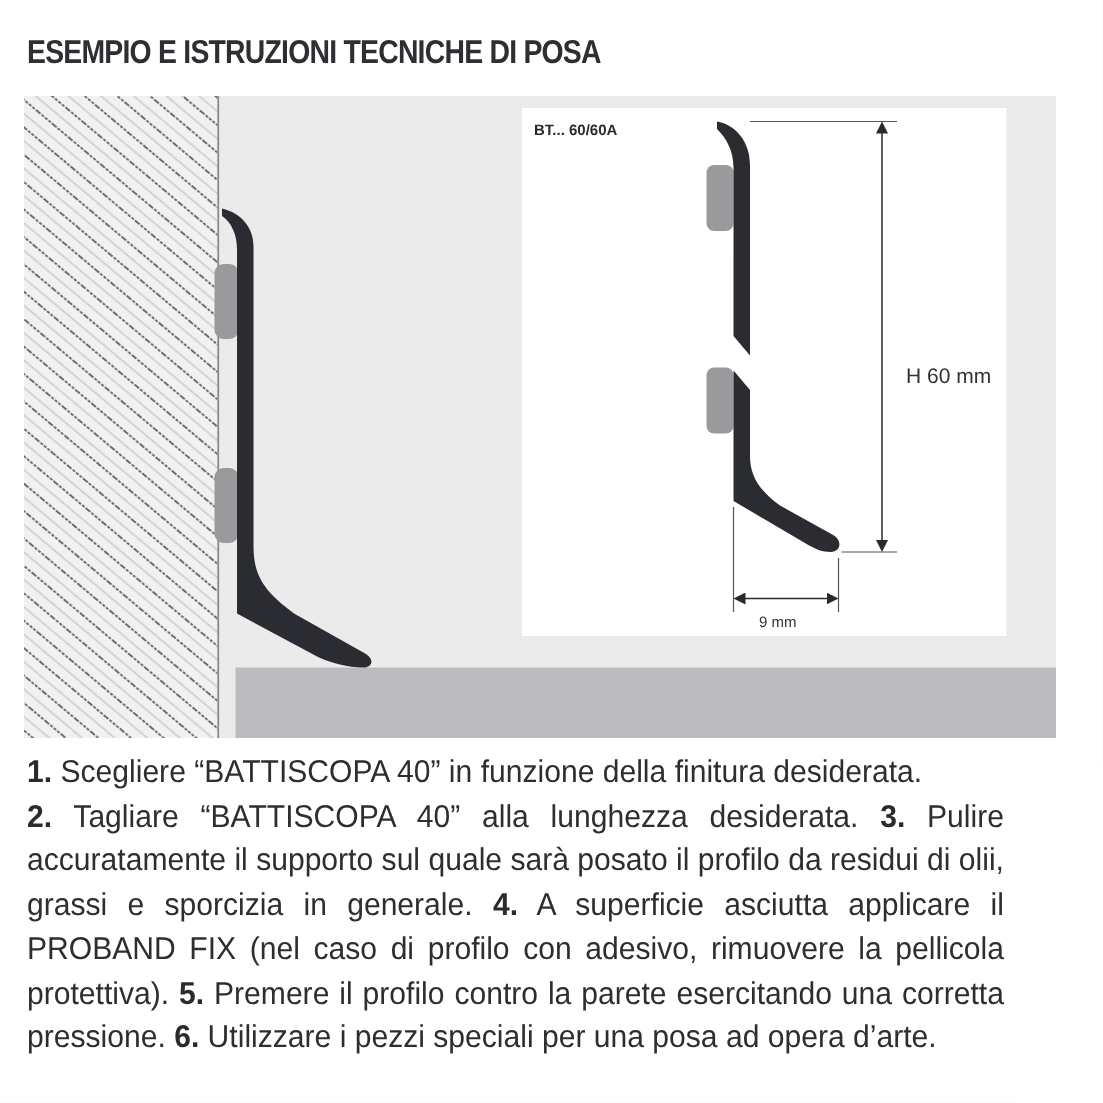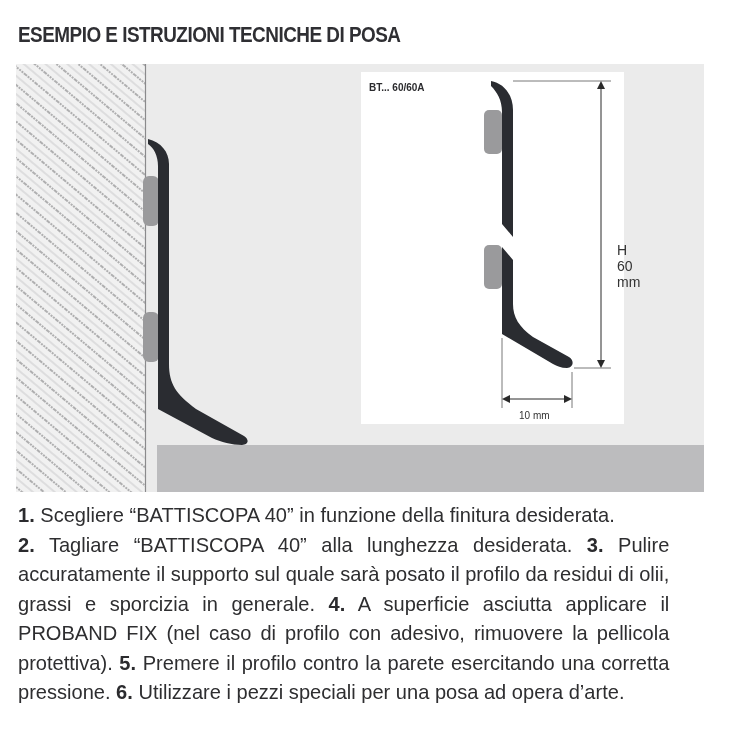"BT... 60/60A" .inset { left: 345px -> 332px; width: 263px -> 323px }
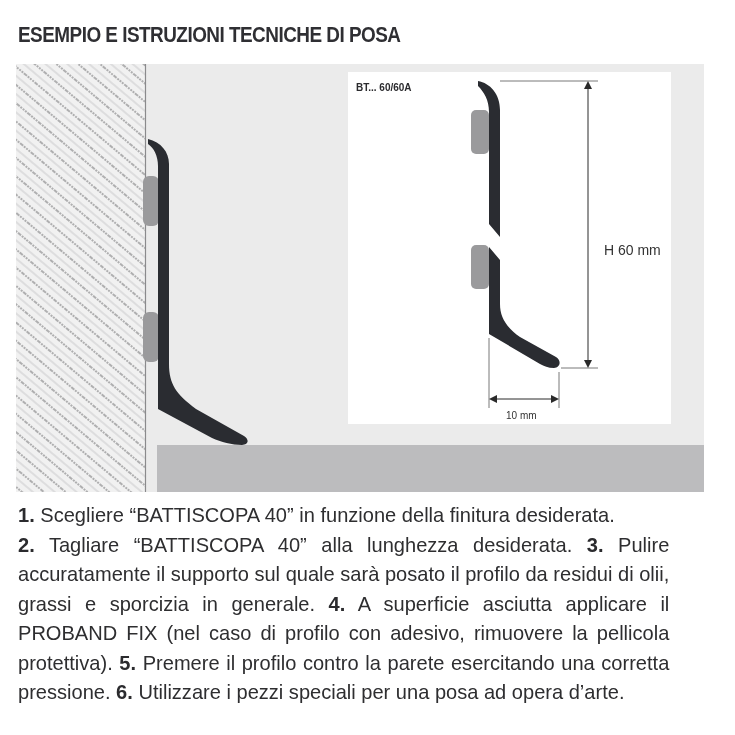"10 mm" div.dim-w { text: 10 -> 9 }
